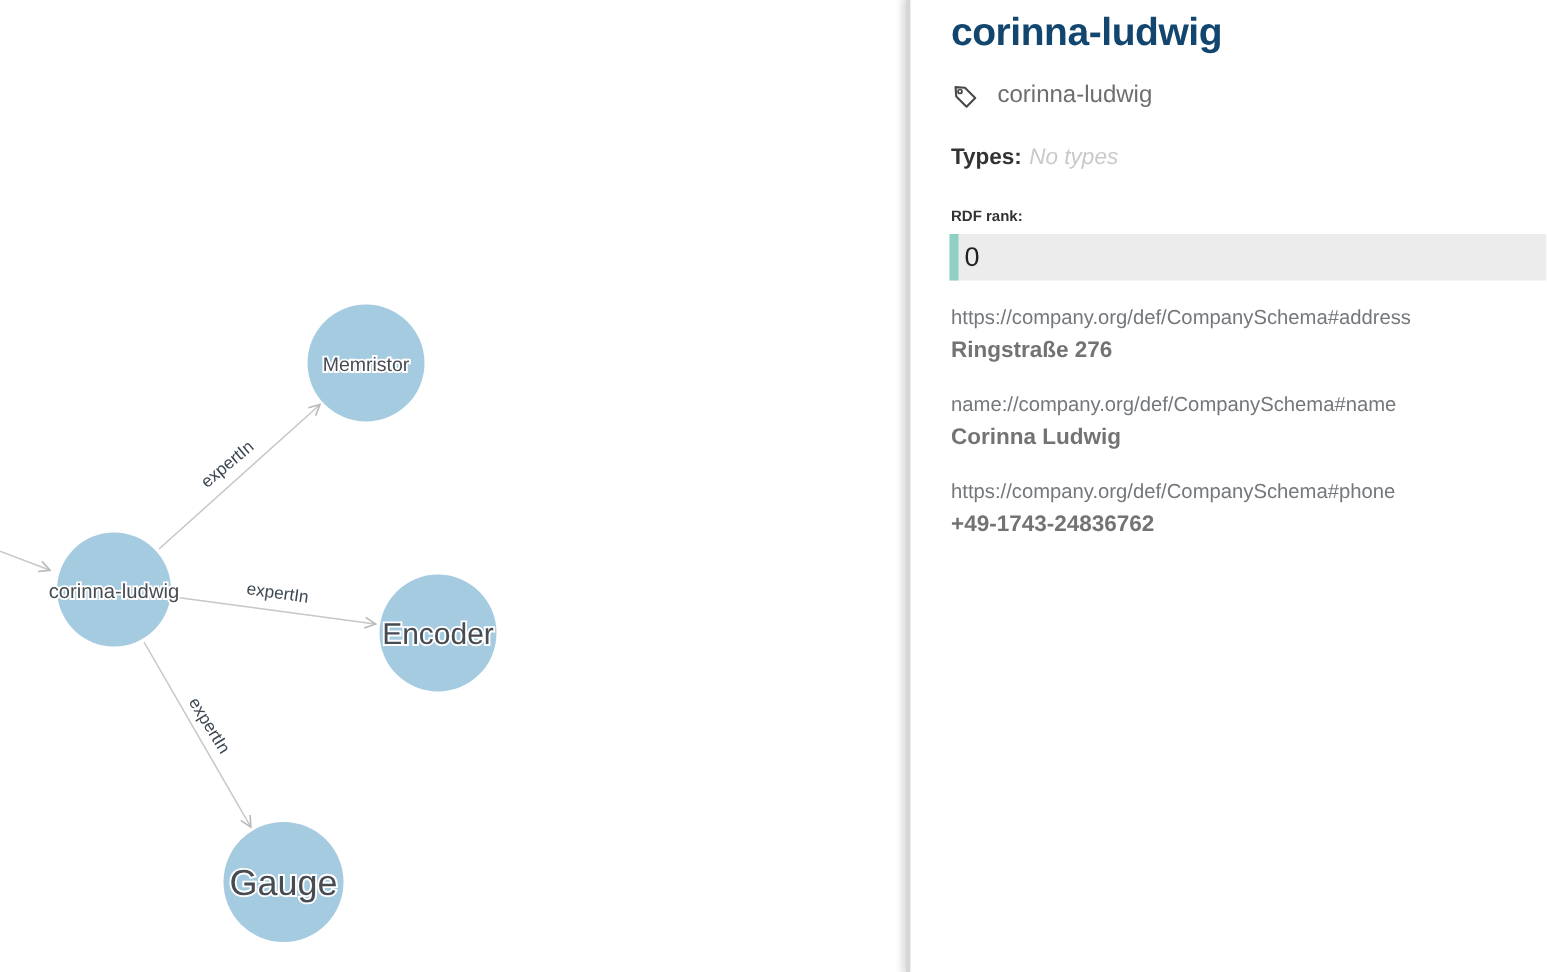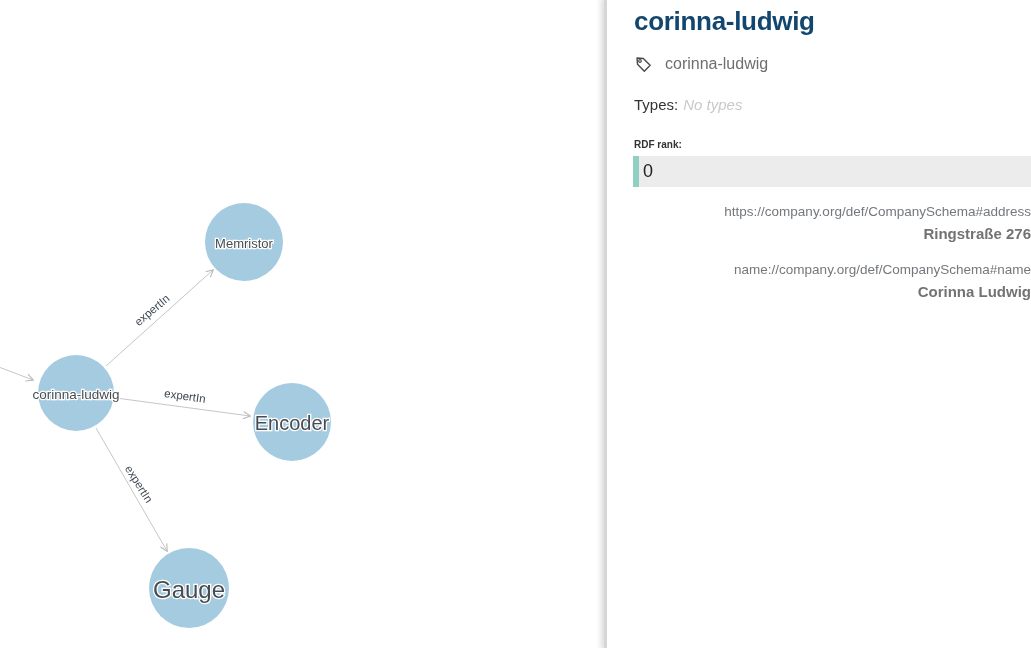"Types:" .types-label { font-weight: 400 -> 700 }
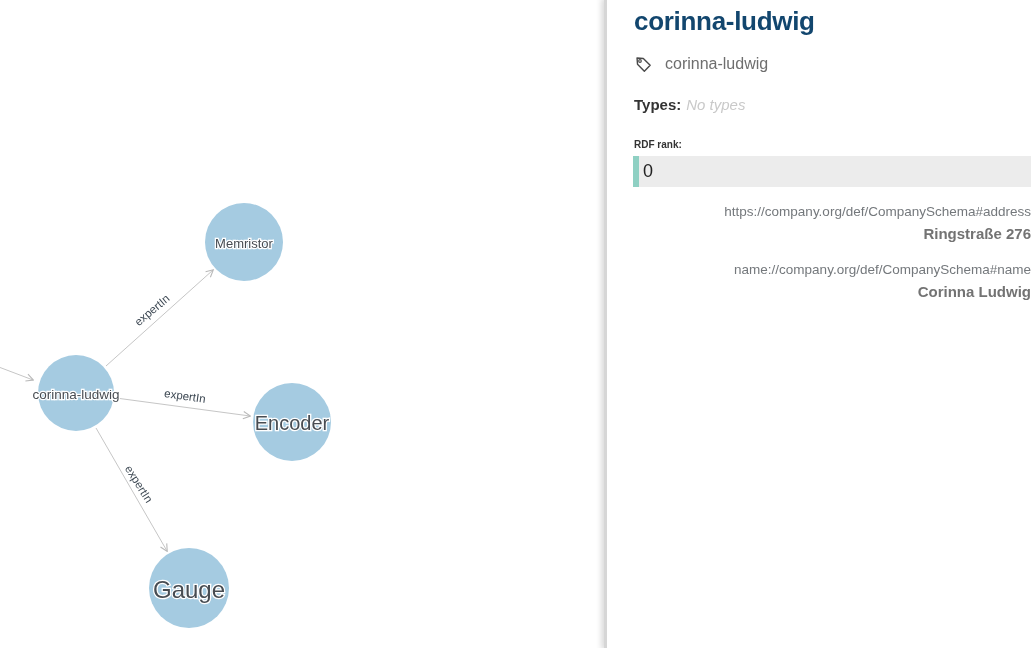"https://company.org/def/CompanySchema#ad" .props { text-align: right -> none }
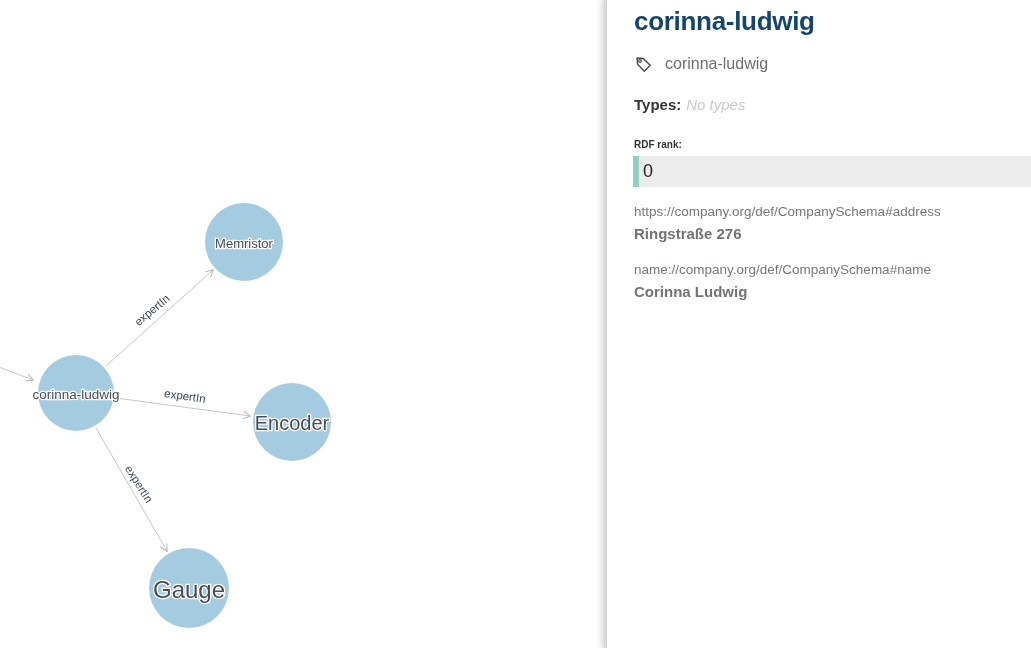"https://company.org/def/CompanySchema#ph" div.prop { html: none -> <div> <div>https://company.org/def/CompanySchema#phone</div> <div>+49-1743-24836762</div> </div> }
